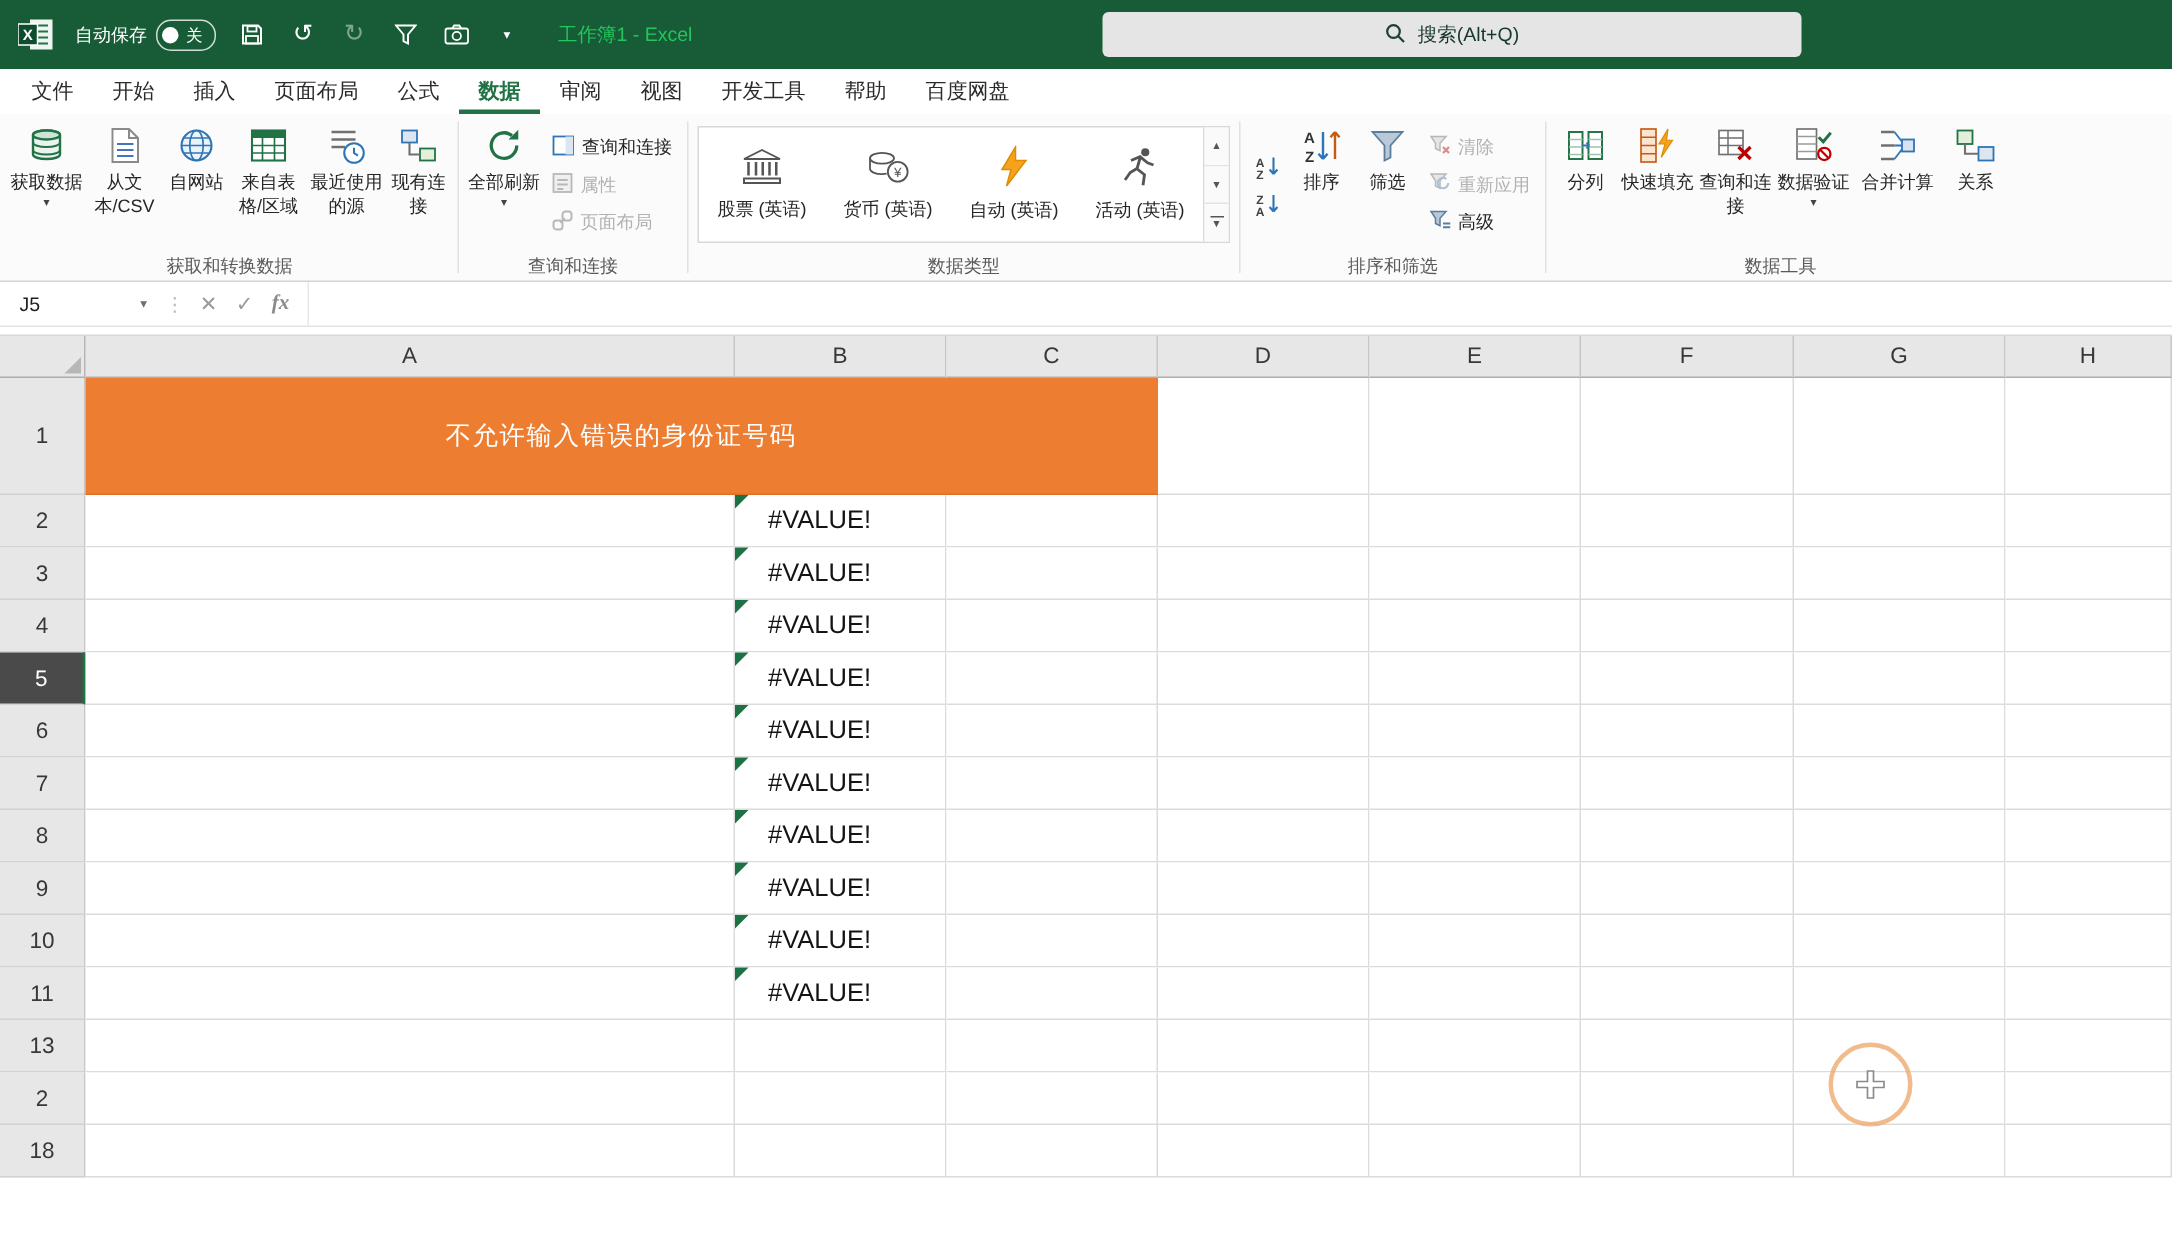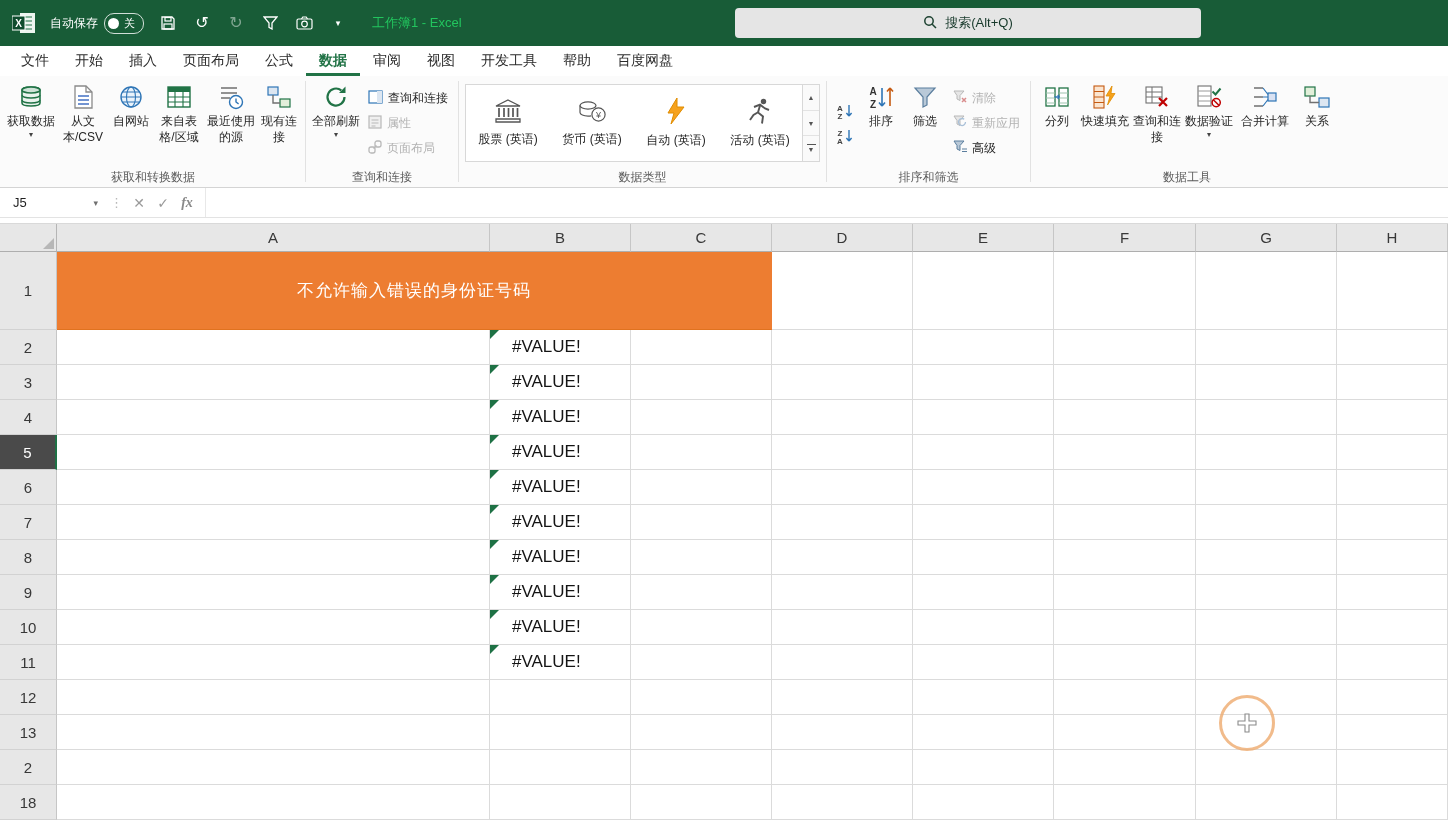"12" div.grow { html: <div> <div>12</div> <div></div> <div></div> <div></div> <div></div> <div></div> <div></div> <div></div> <div></div> </div> -> none }
